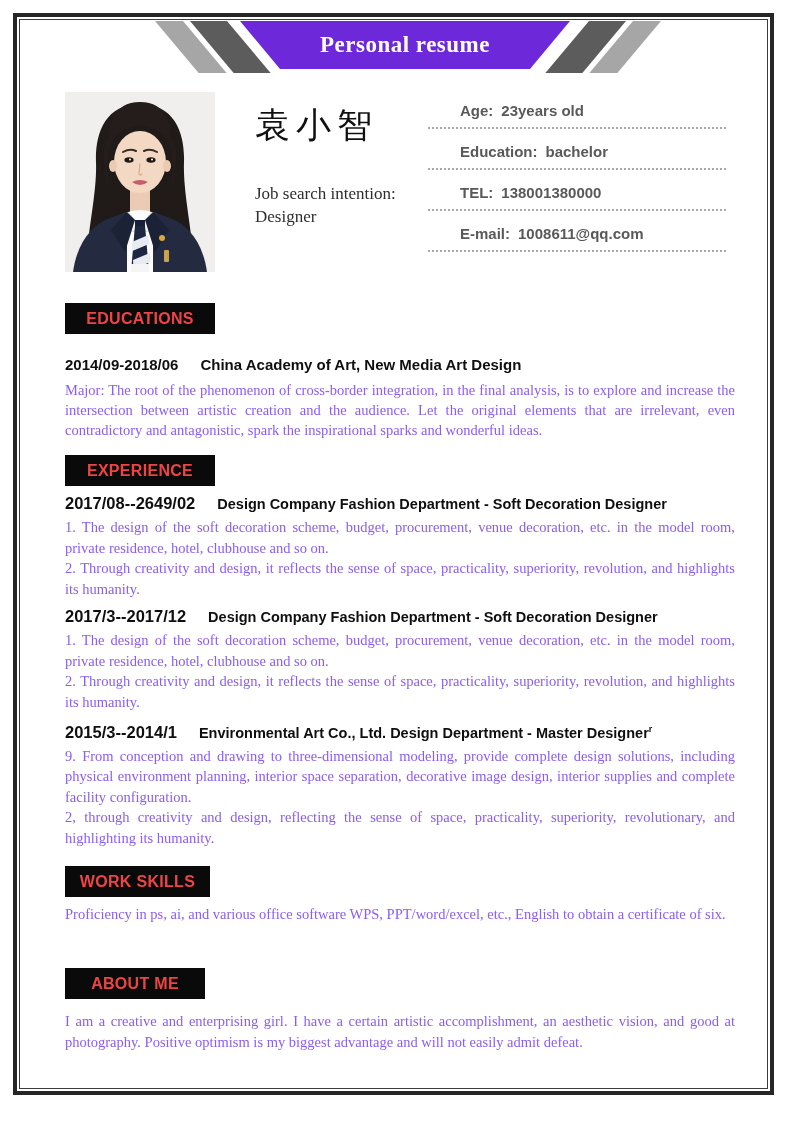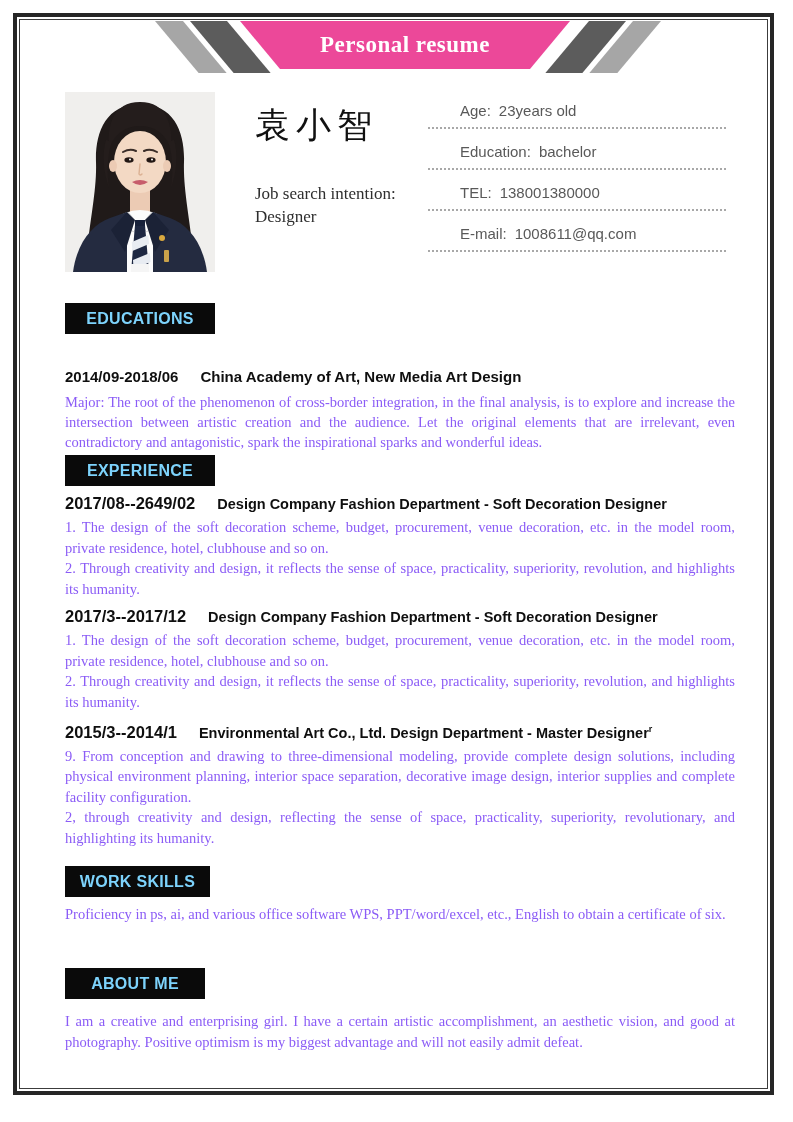"Personal resume" .banner-black { background: #ec4899 -> #6d28d9 }
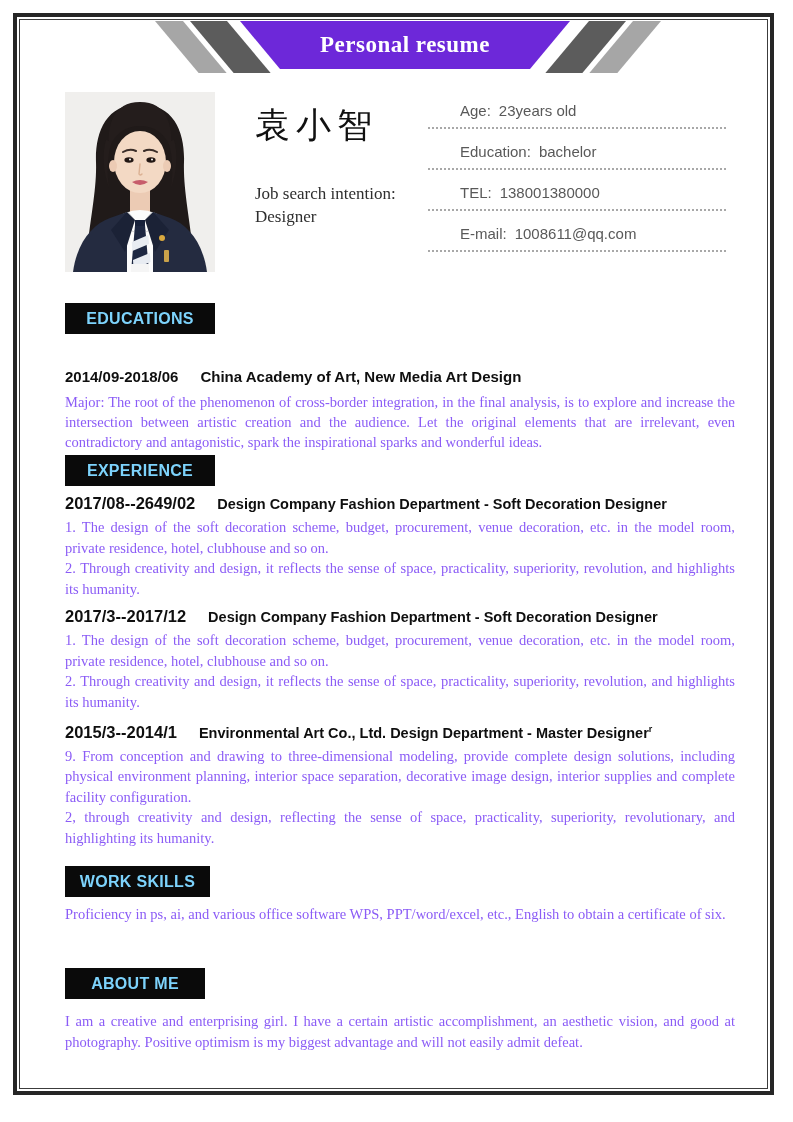"Age:" .contact-row { font-weight: none -> bold }
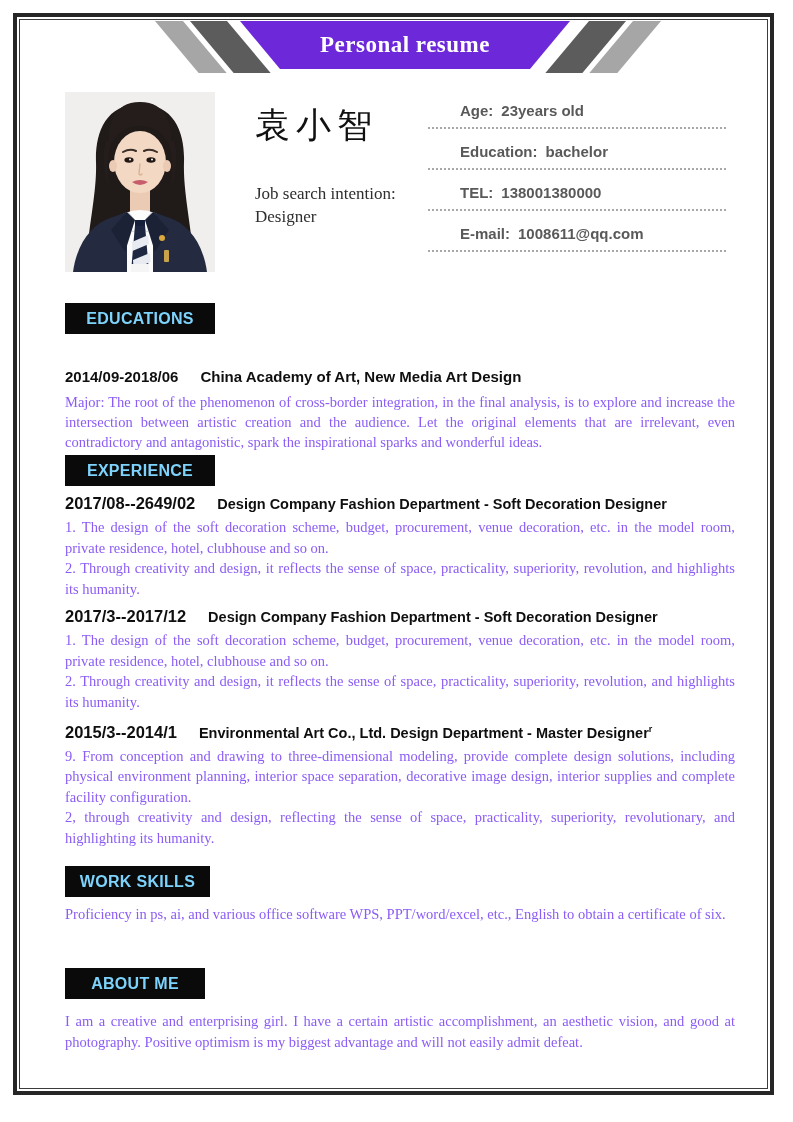"EDUCATIONS" .sec-box { color: #7dd3fc -> #ef4444 }
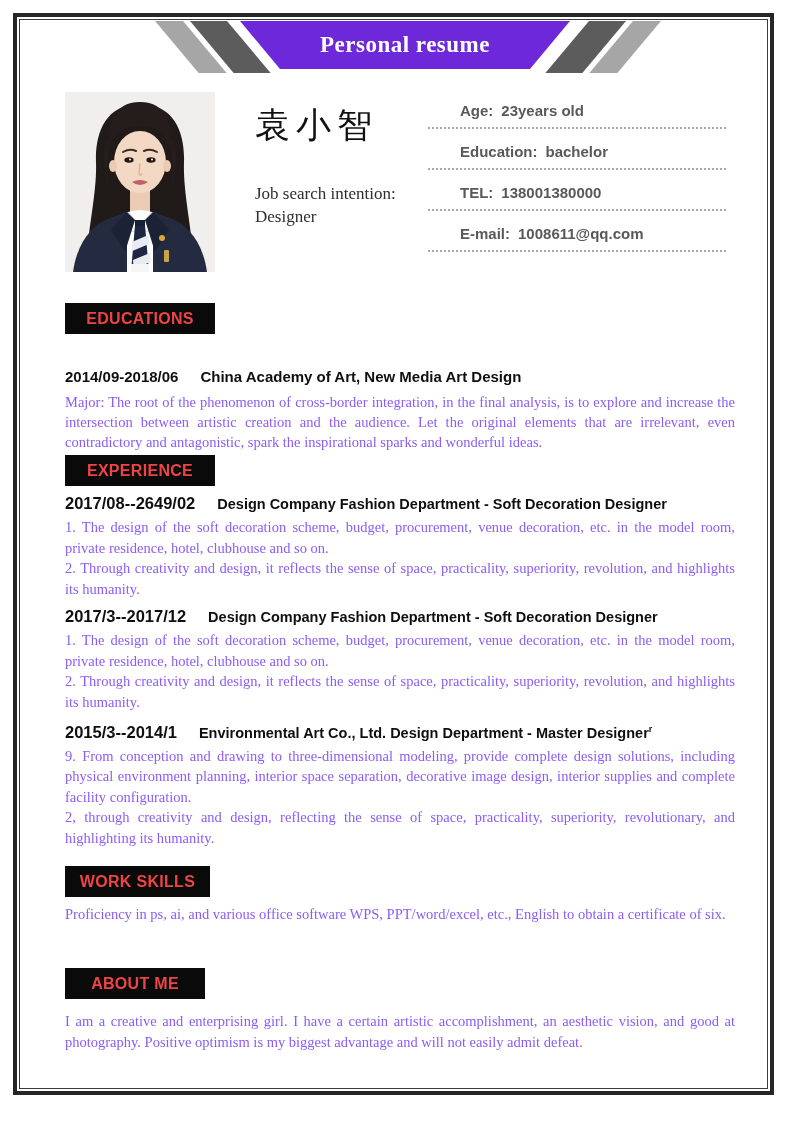"2014/09-2018/06" #sec-edu .entry-head { margin-top: 32px -> 20px }
